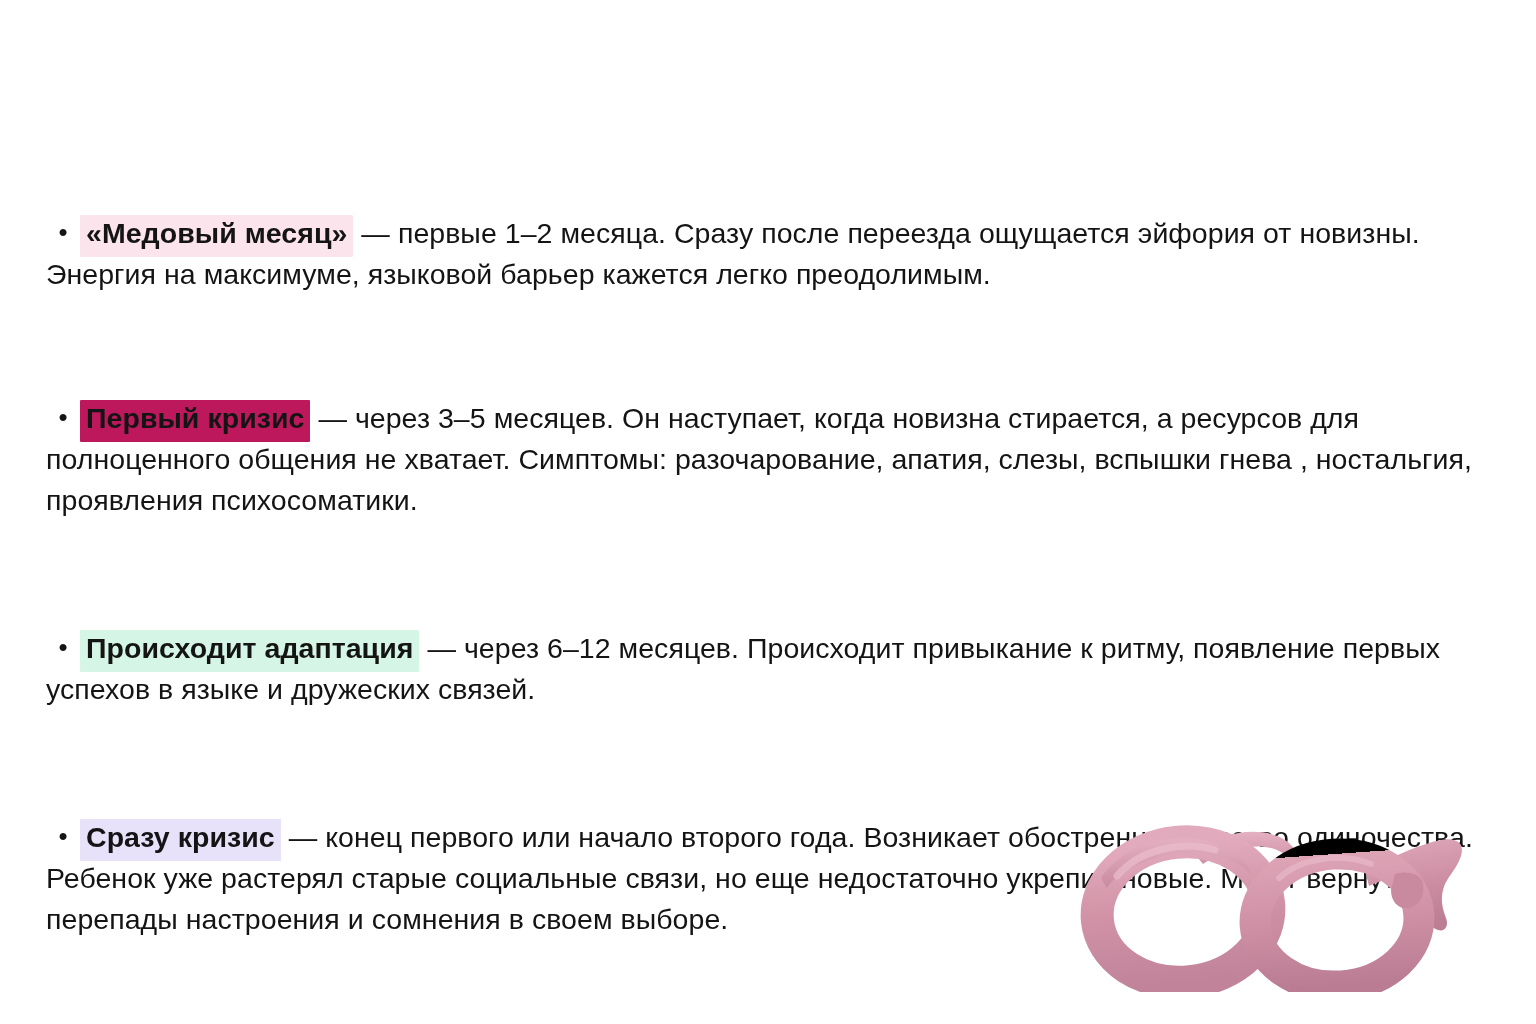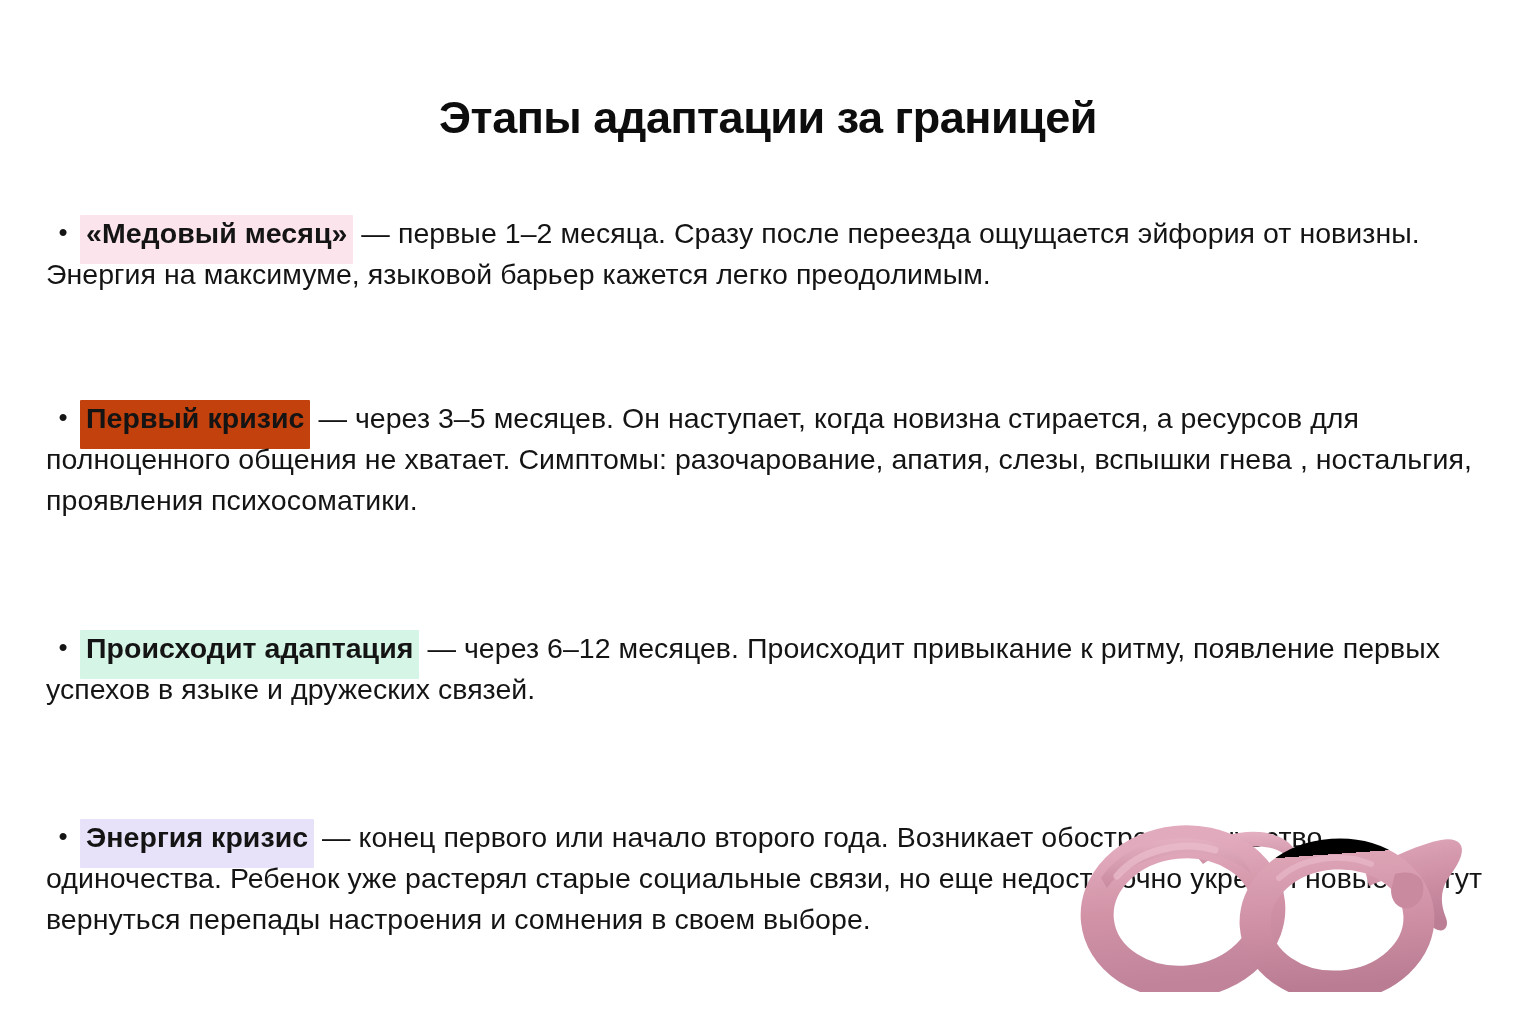"Этапы адаптации за границей" h1.slide-title { html: <h1>Этапы адаптации за границей</h1> -> none }
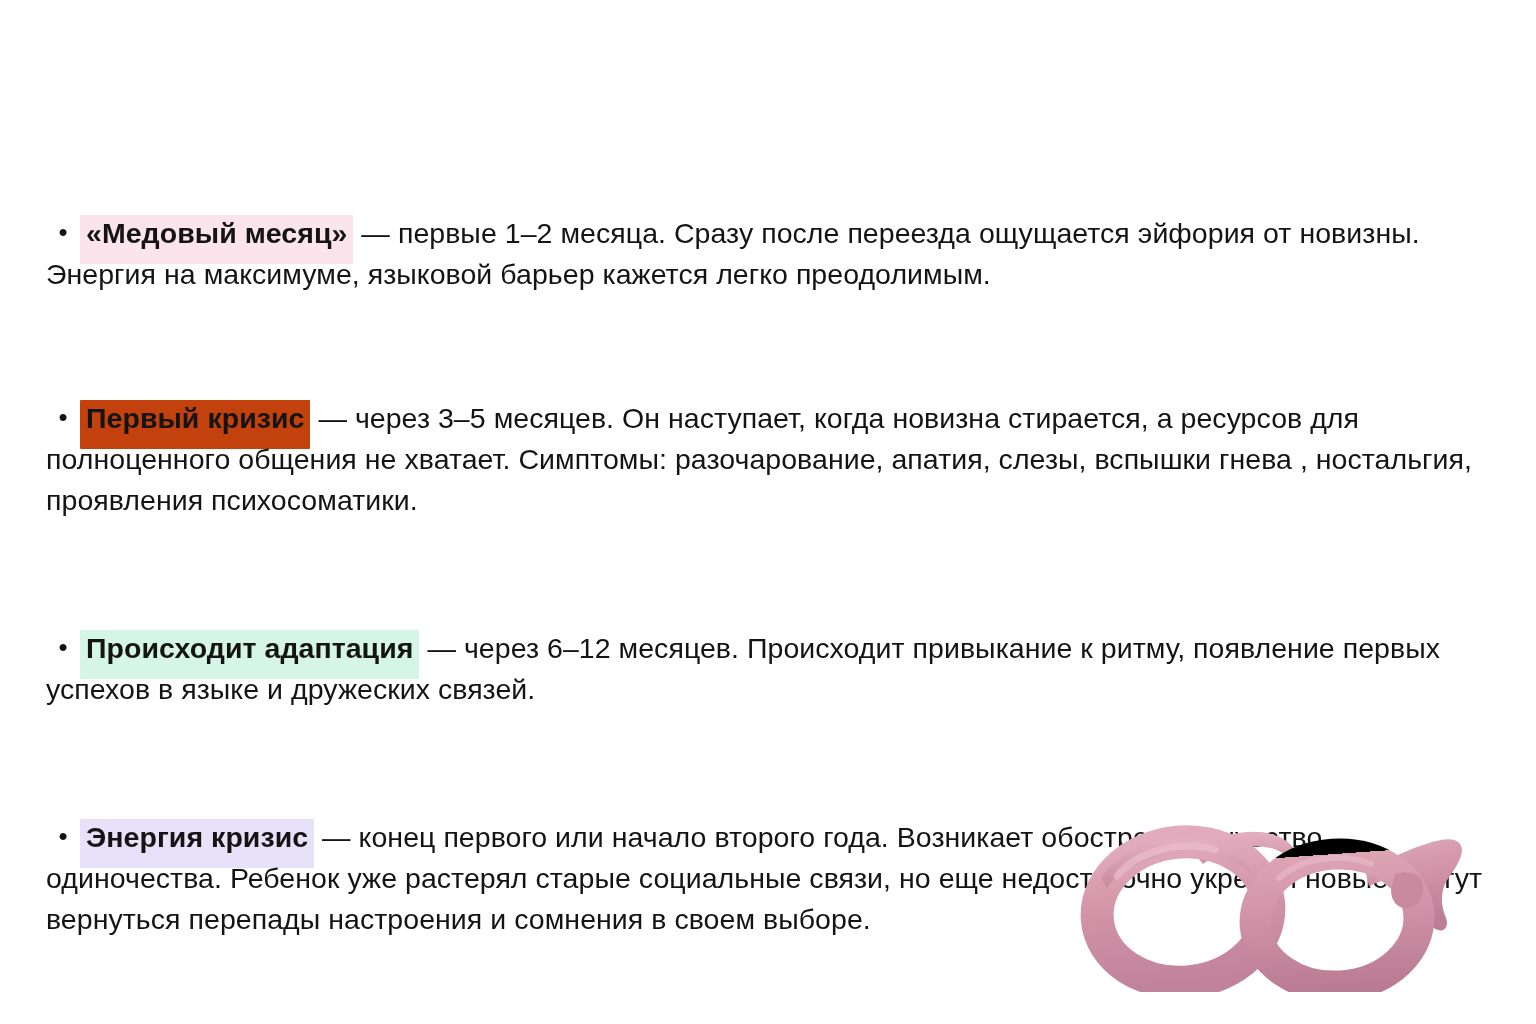"«Медовый месяц»" .term { padding: 2px 6px 15px 6px -> 2px 6px 8px 6px }
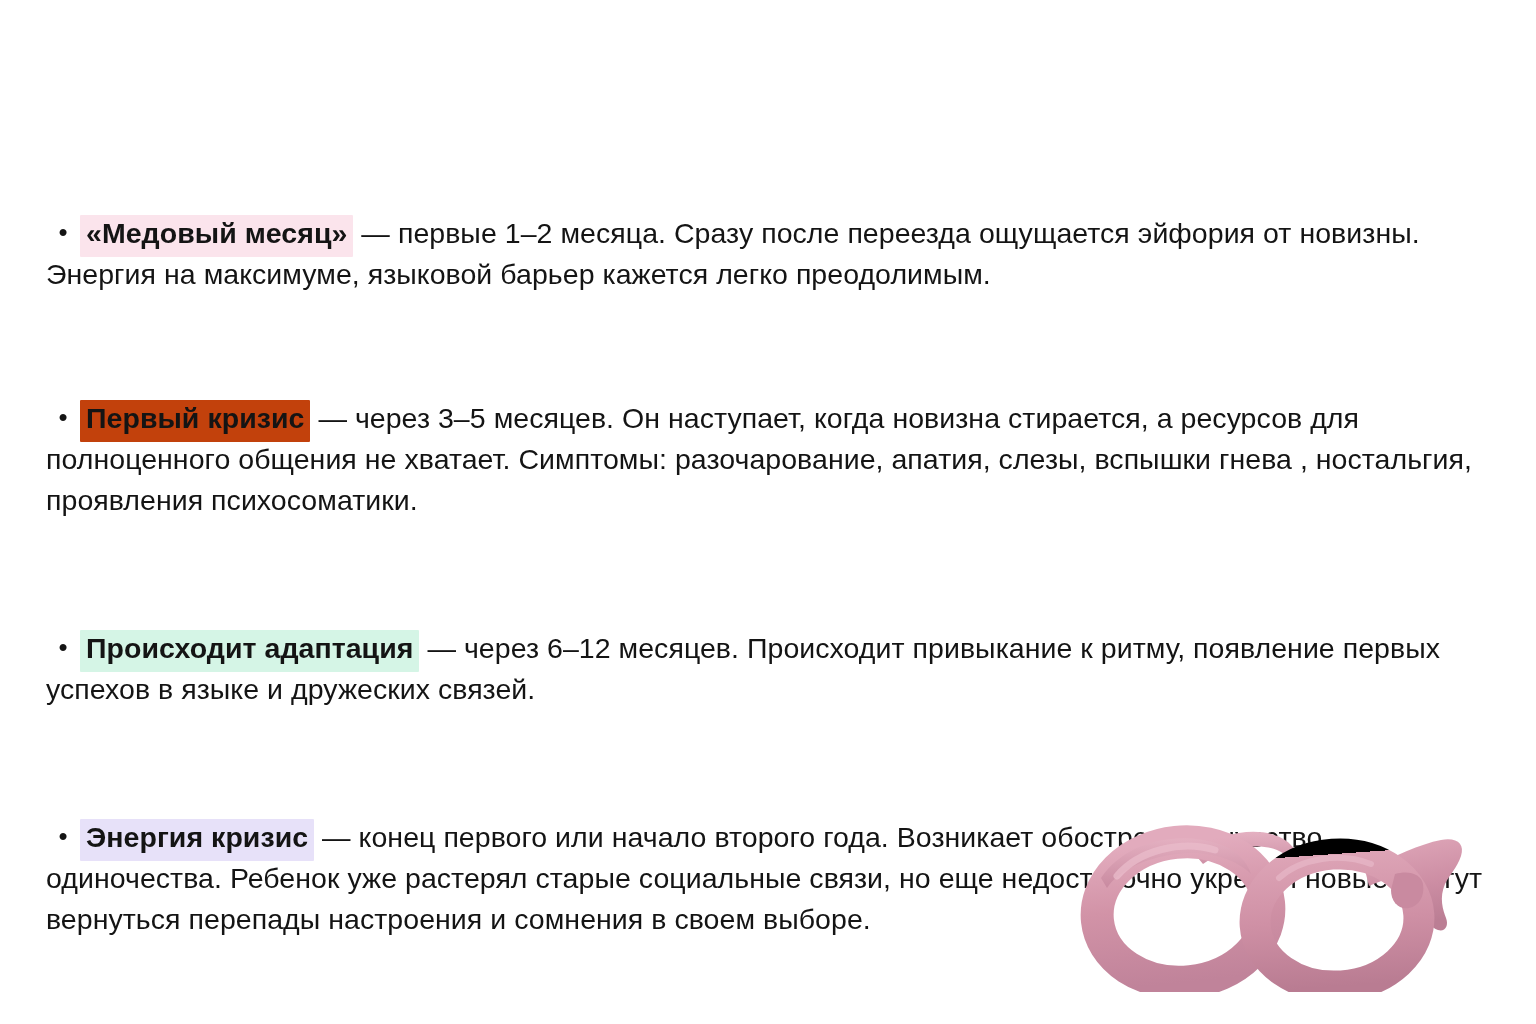"Первый кризис" .term-yellow { background: #c2410c -> #be185d }
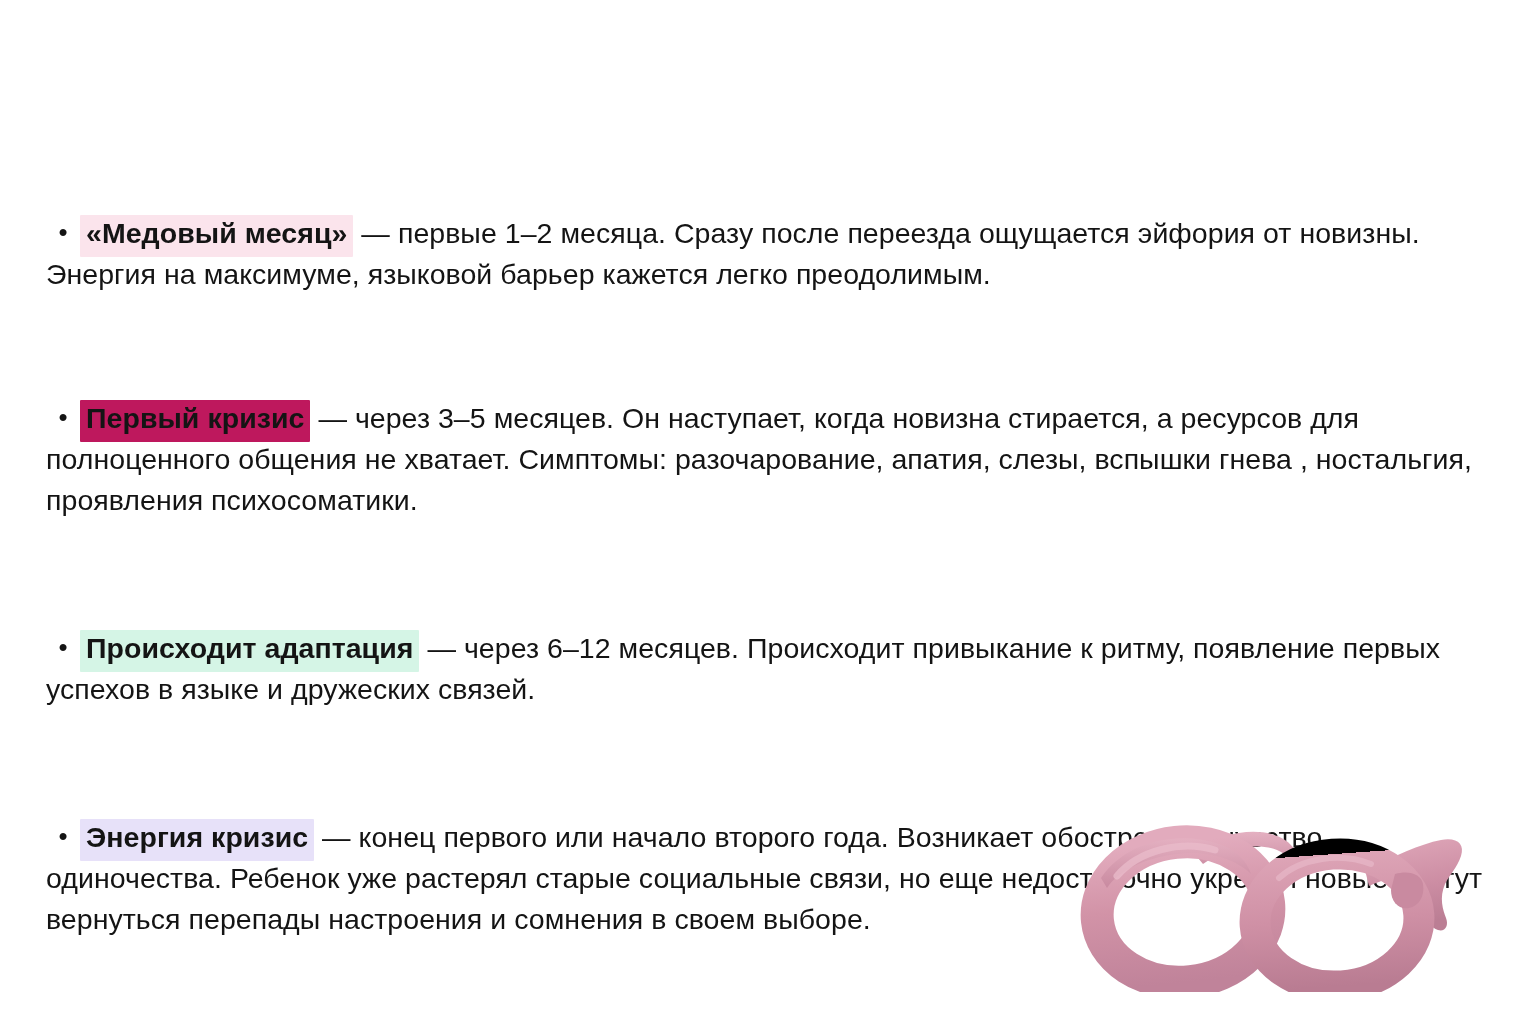"Энергия кризис" span.term { text: Энергия -> Сразу }
